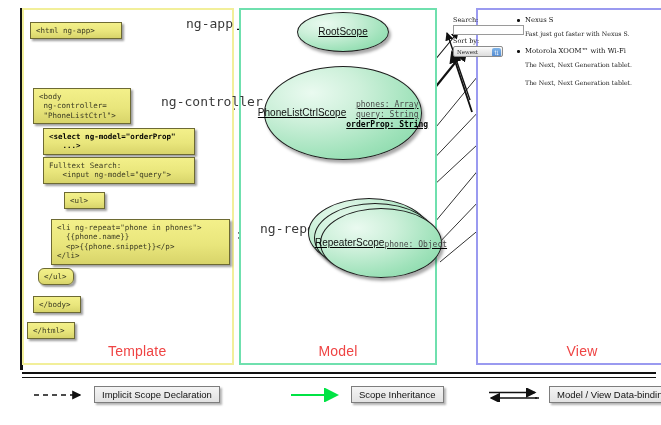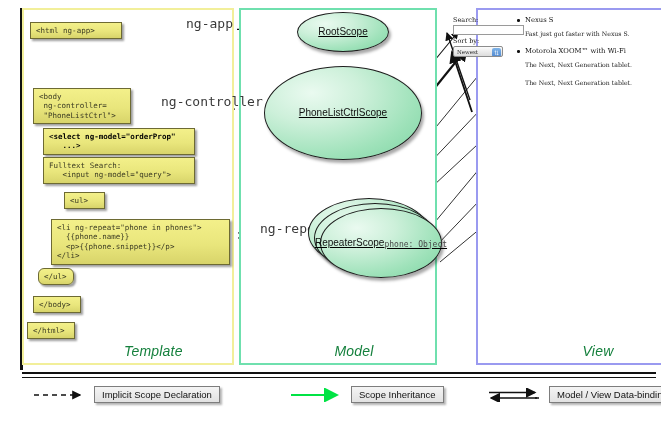"phones: Array" div.ell-props { html: none -> <div><span>phones: Array query: String </span><b>orderProp: String</b></div> }
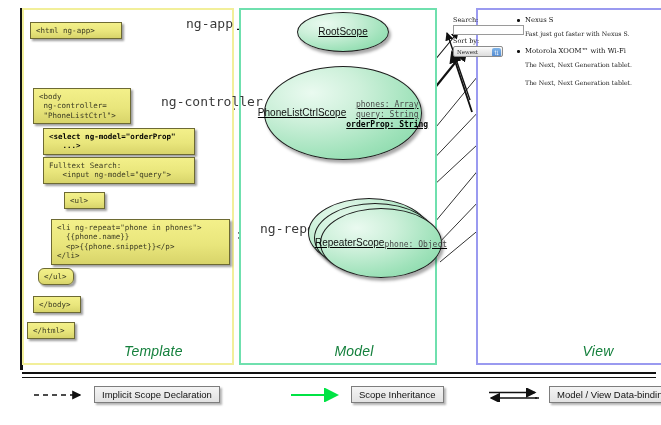"Template" .panel-label { color: #15803d -> #ef4444; font-style: italic -> none; left: 16px -> 0 }
